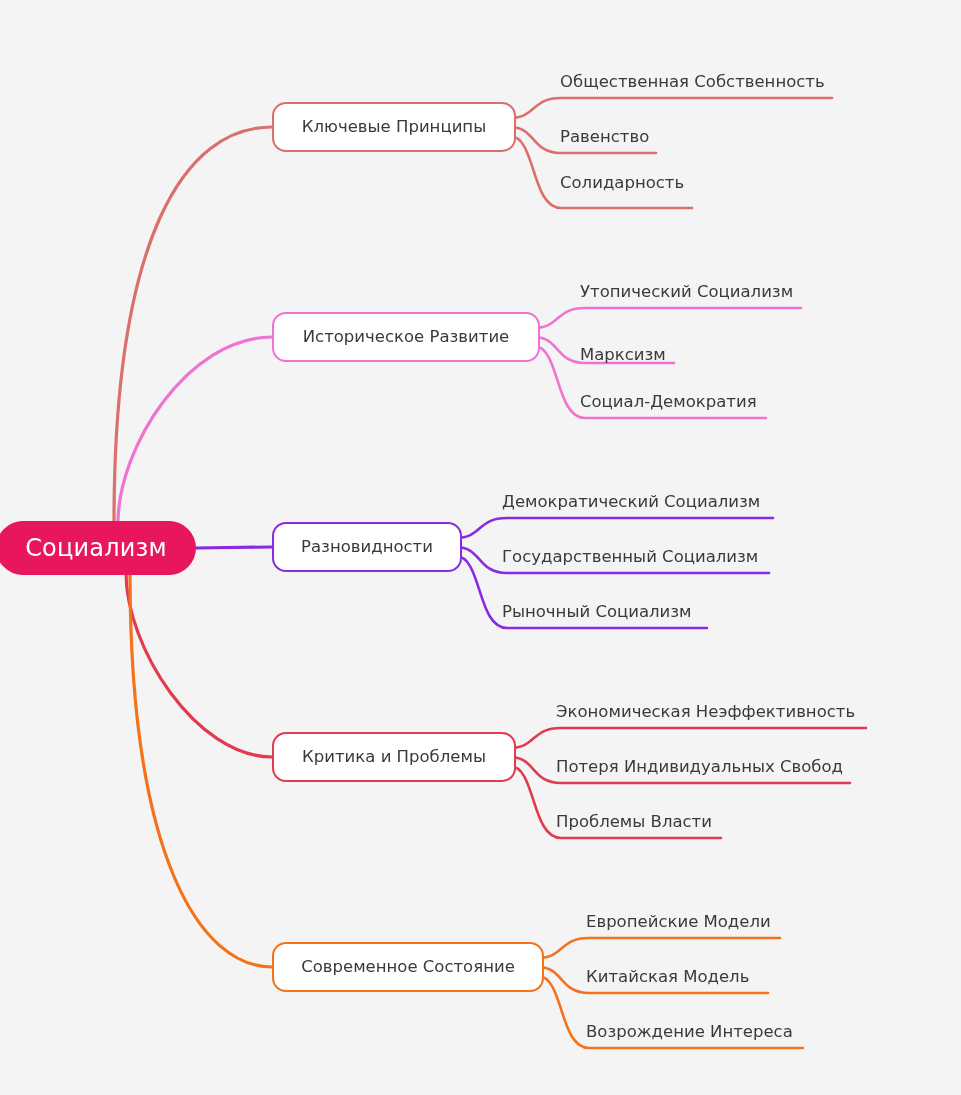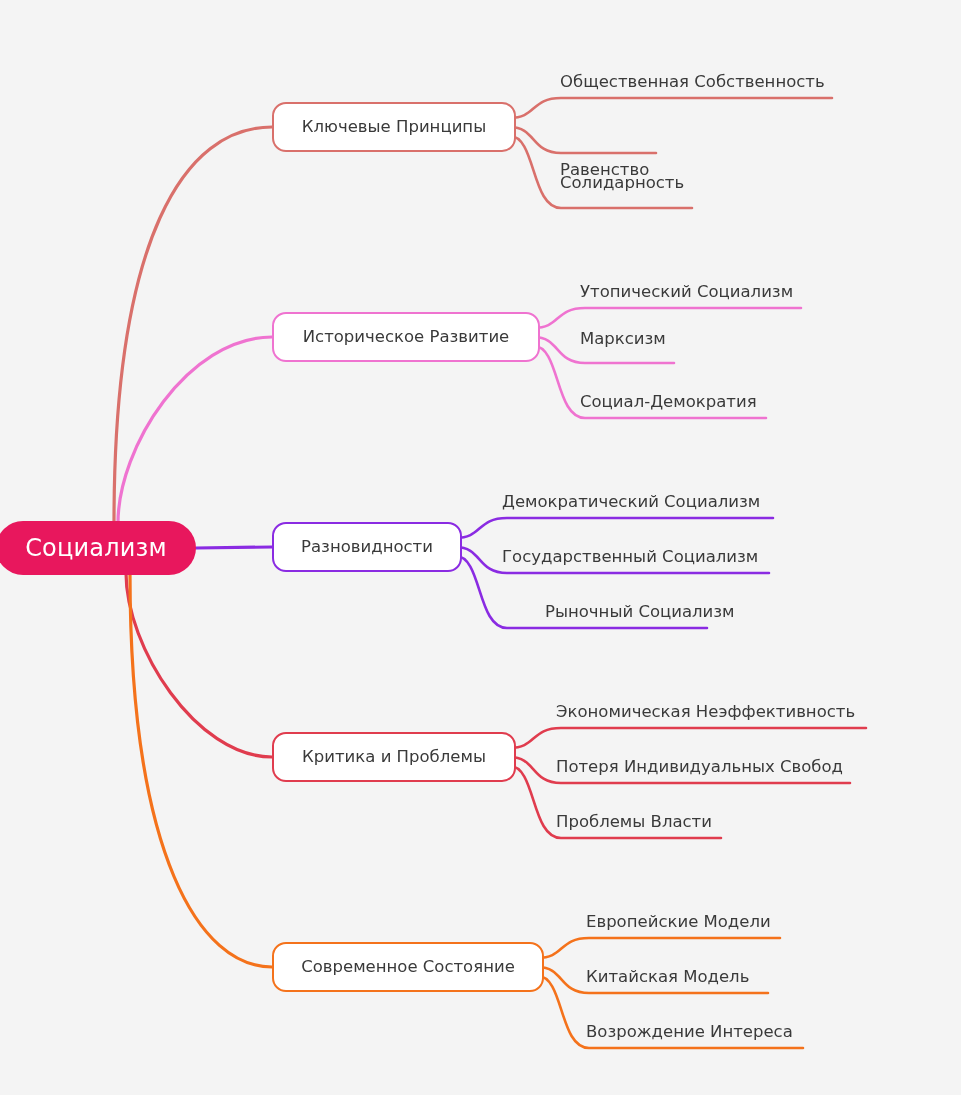"Равенство" div.node { margin-top: 33px -> none }
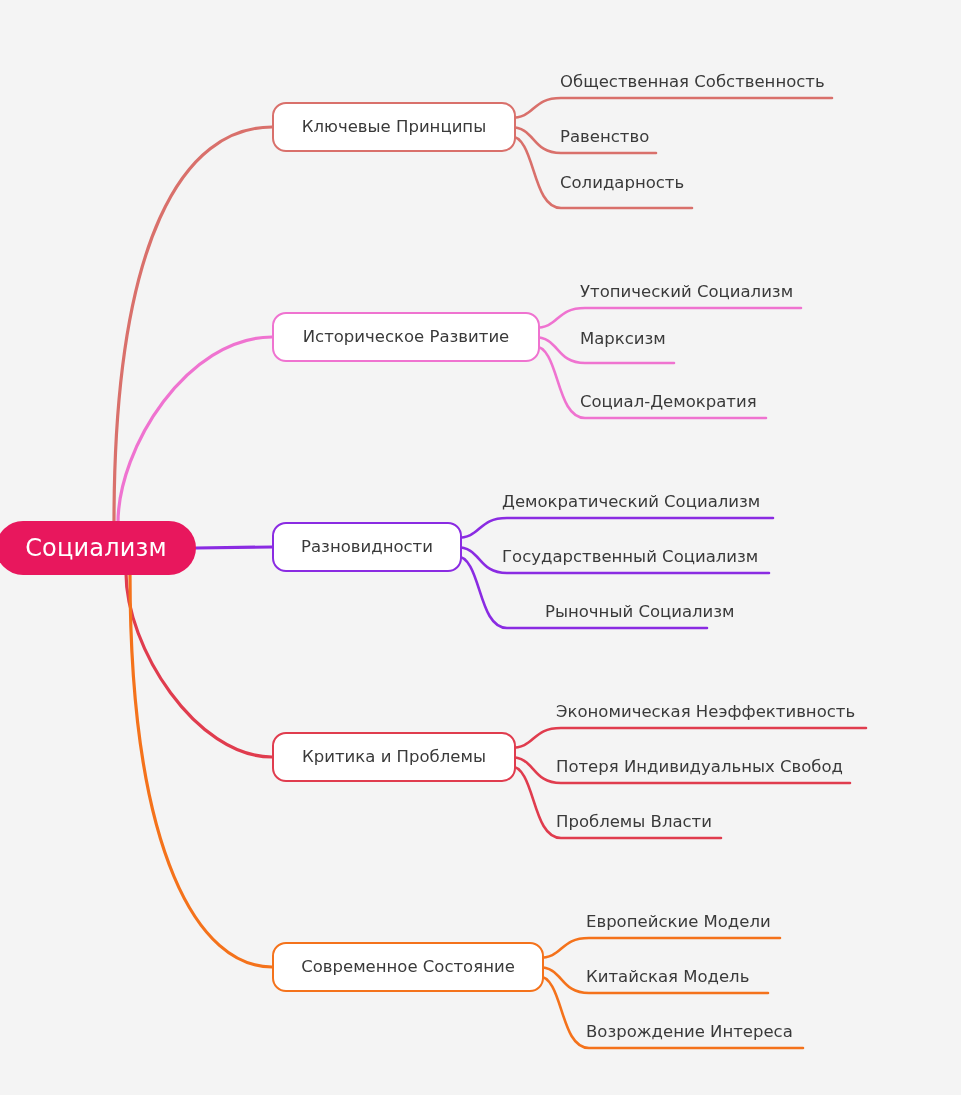"Марксизм" div.node { top: 324px -> 340px }
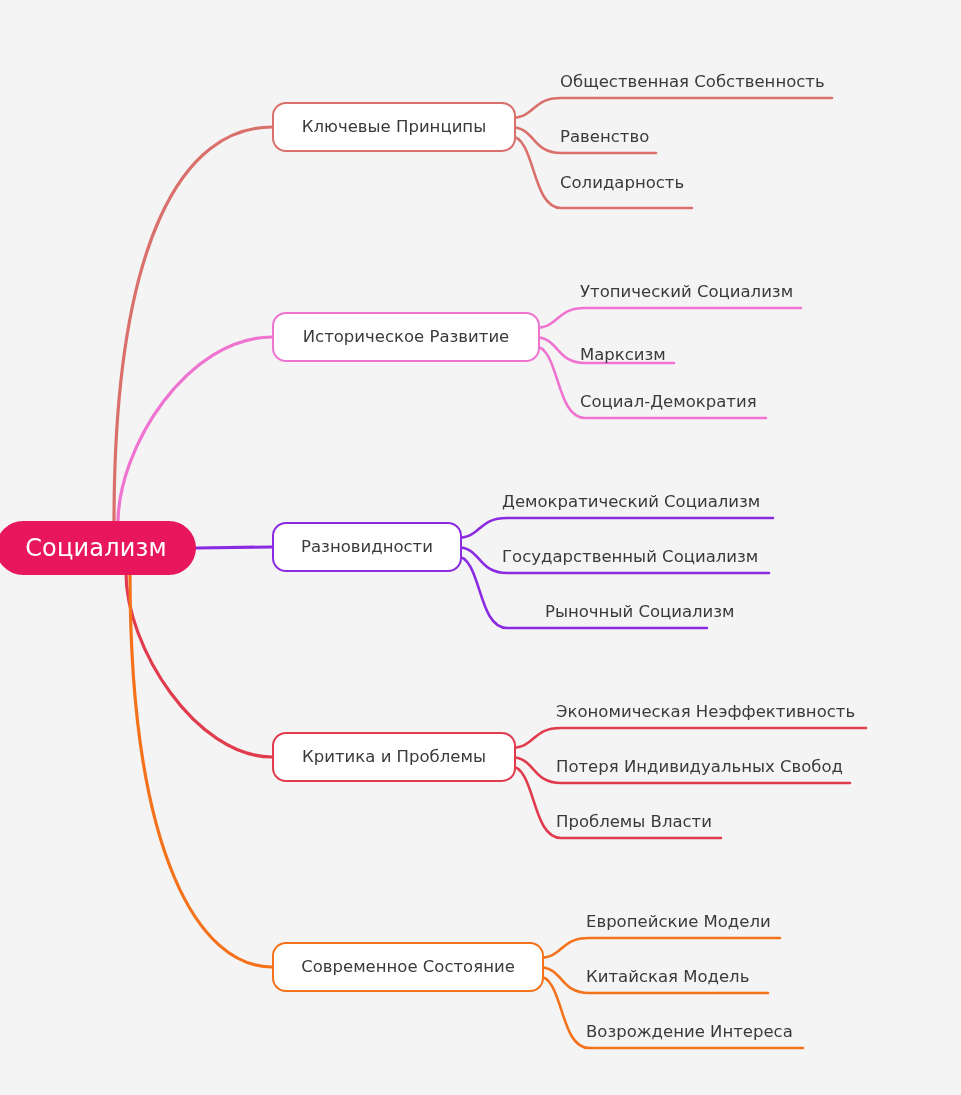"Рыночный Социализм" div.node { margin-left: 43px -> none }
